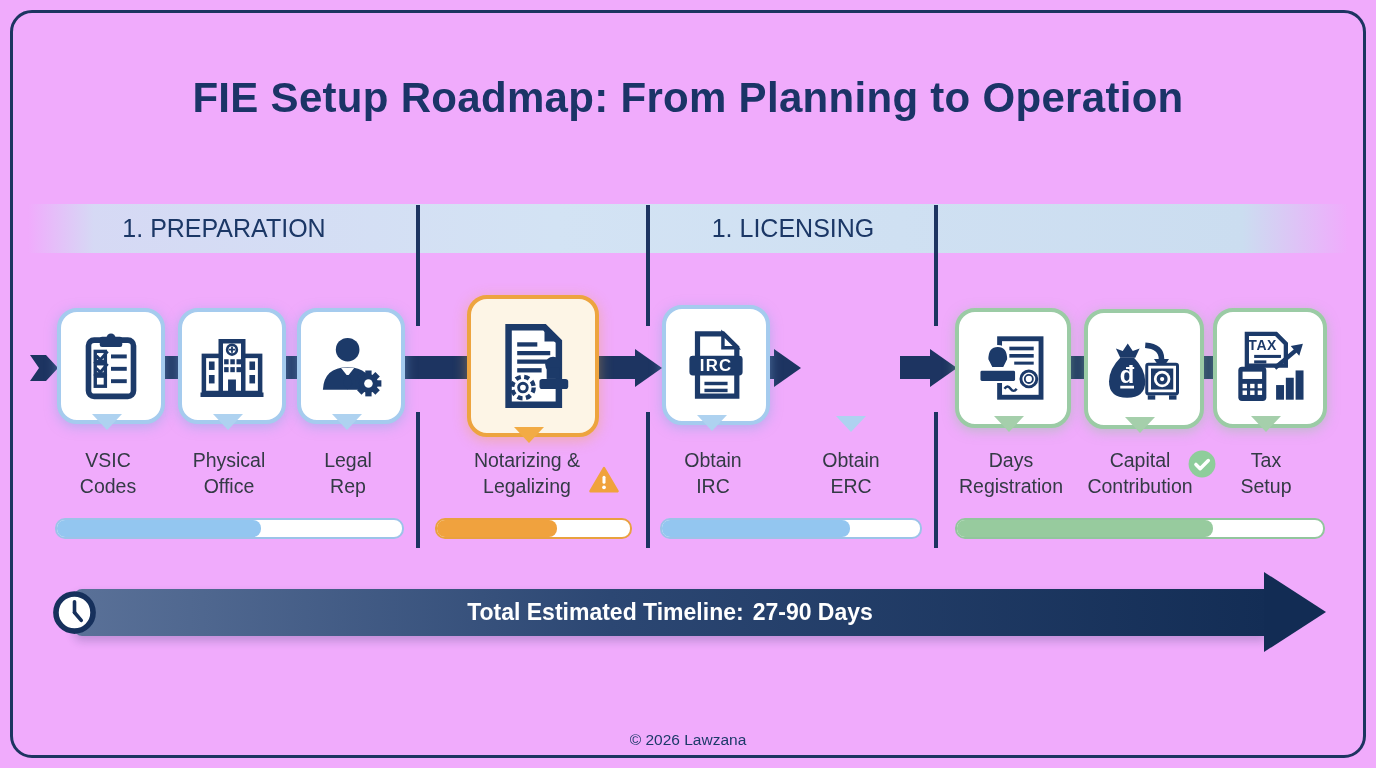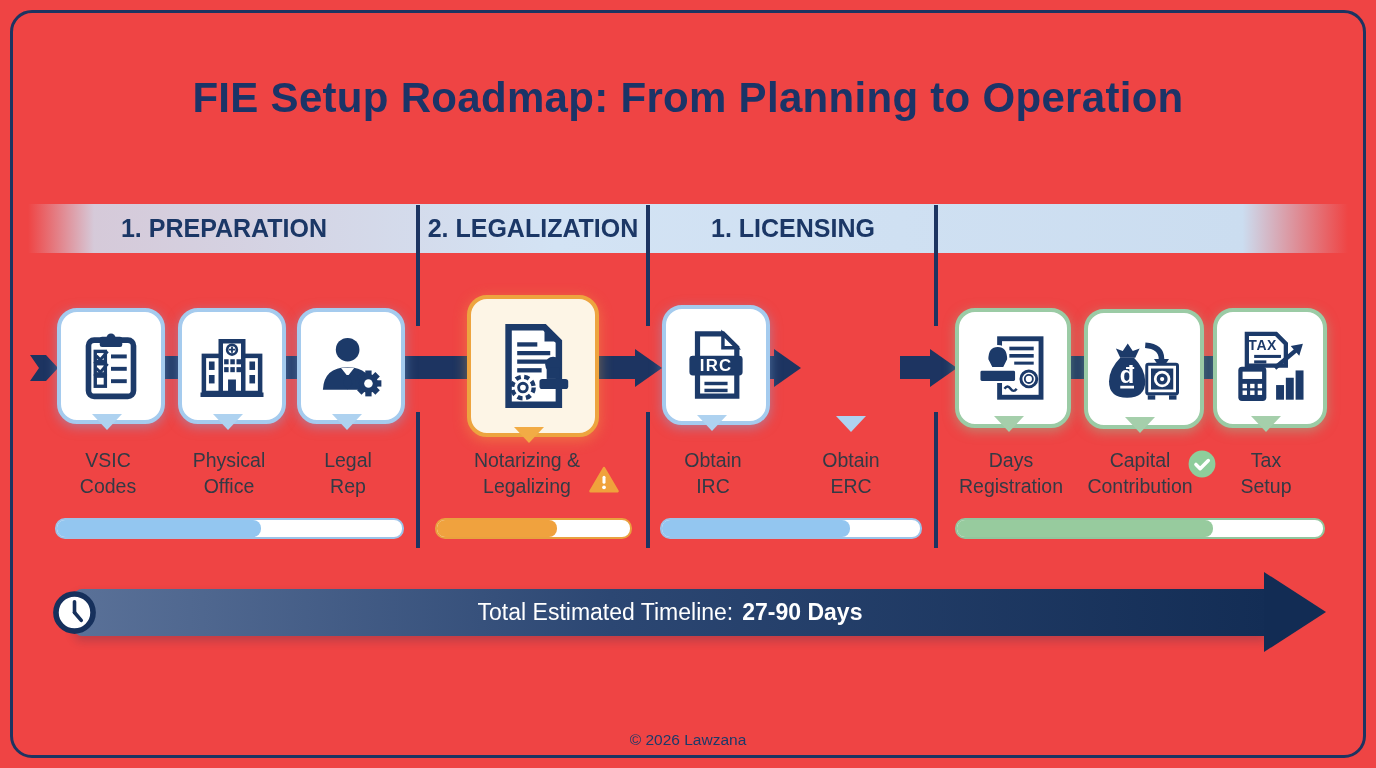"FIE Setup Roadmap: From Planning" .canvas { background: #ef4444 -> #f0abfc }
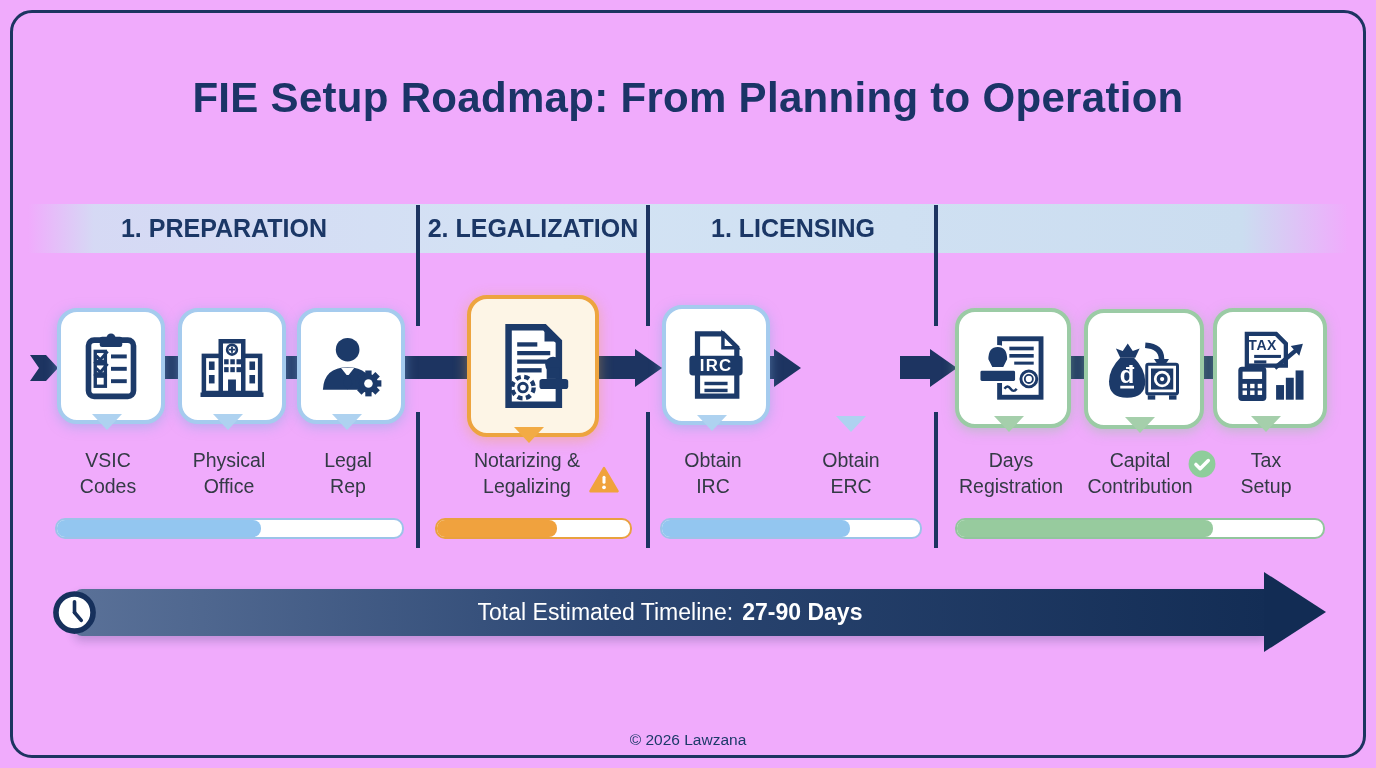"1. PREPARATION" .phase-label { font-weight: bold -> normal }
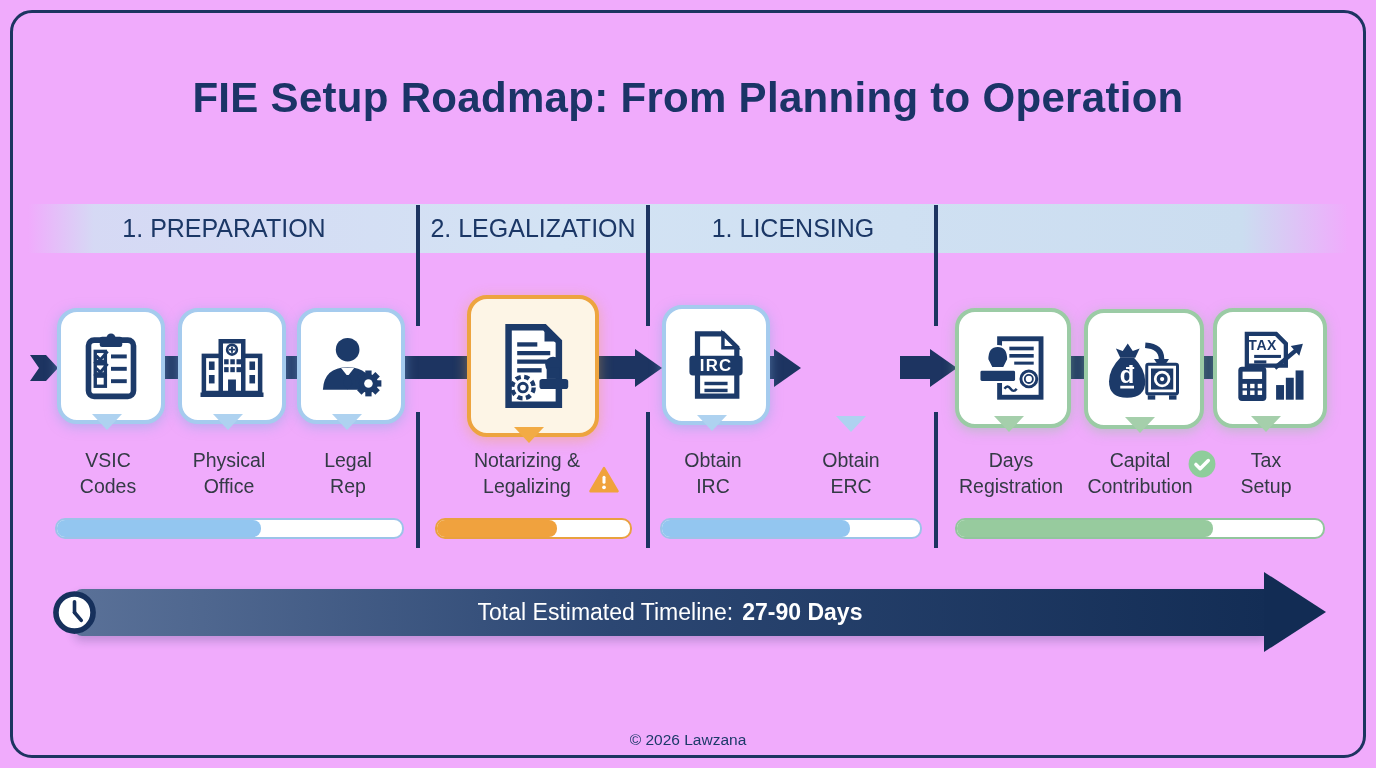"2. LEGALIZATION" div.phase-label { html: <div>2. LEGALIZATION</div> -> none }
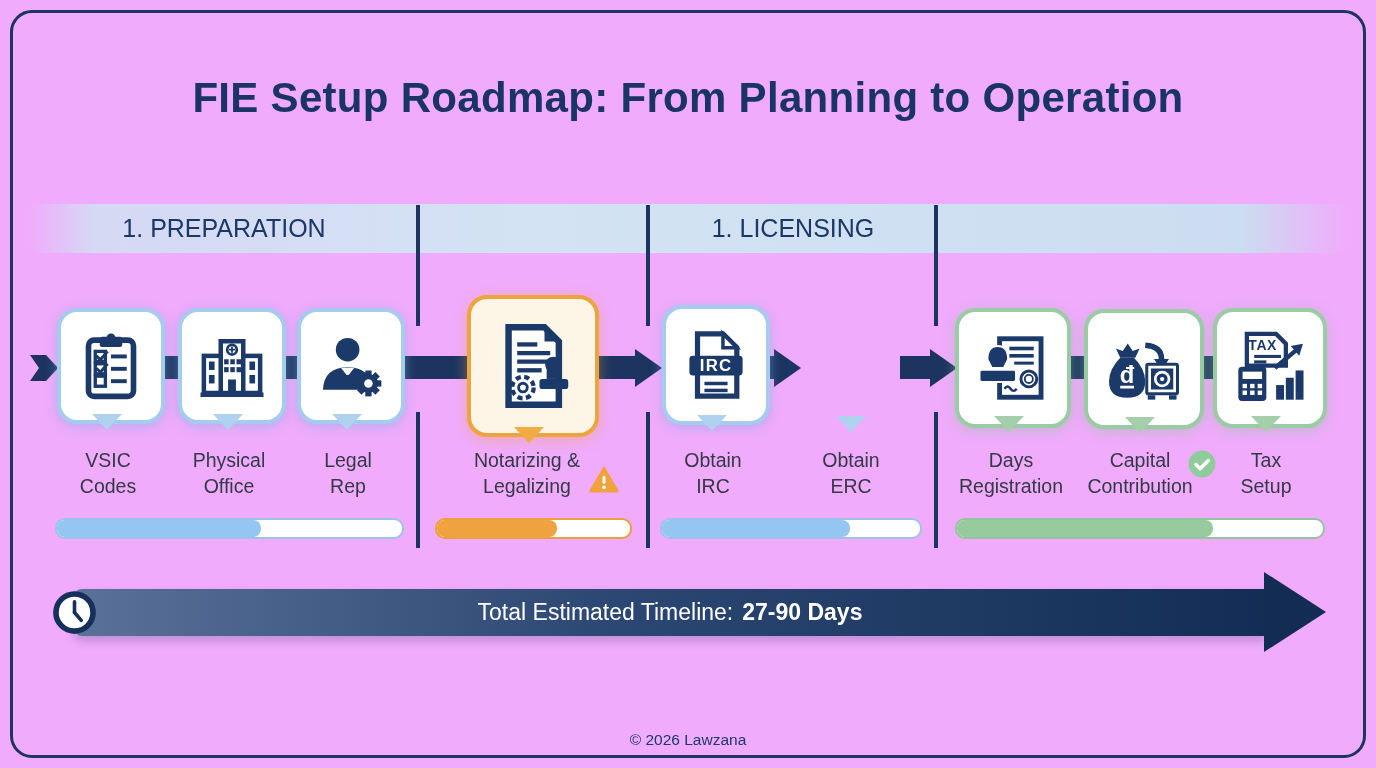"Total Estimated Timeline:" .tl-prefix { font-weight: 400 -> 700 }
